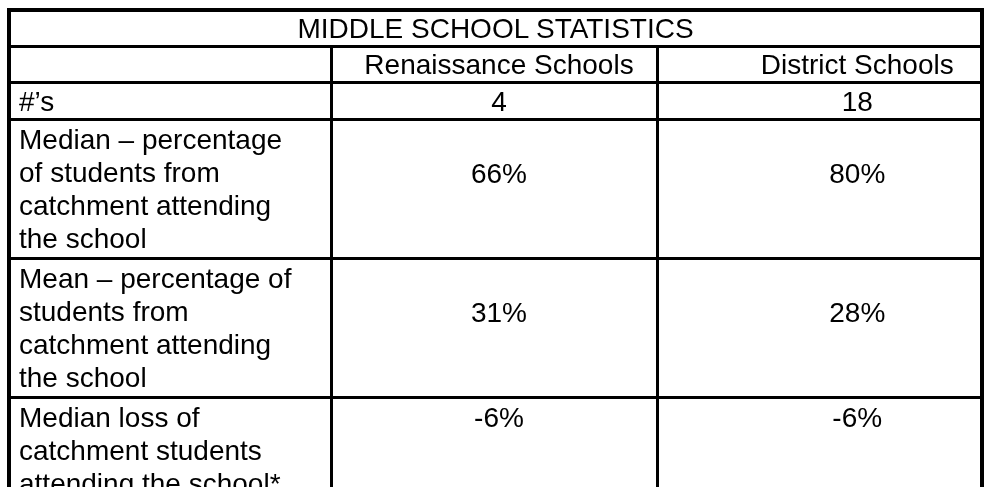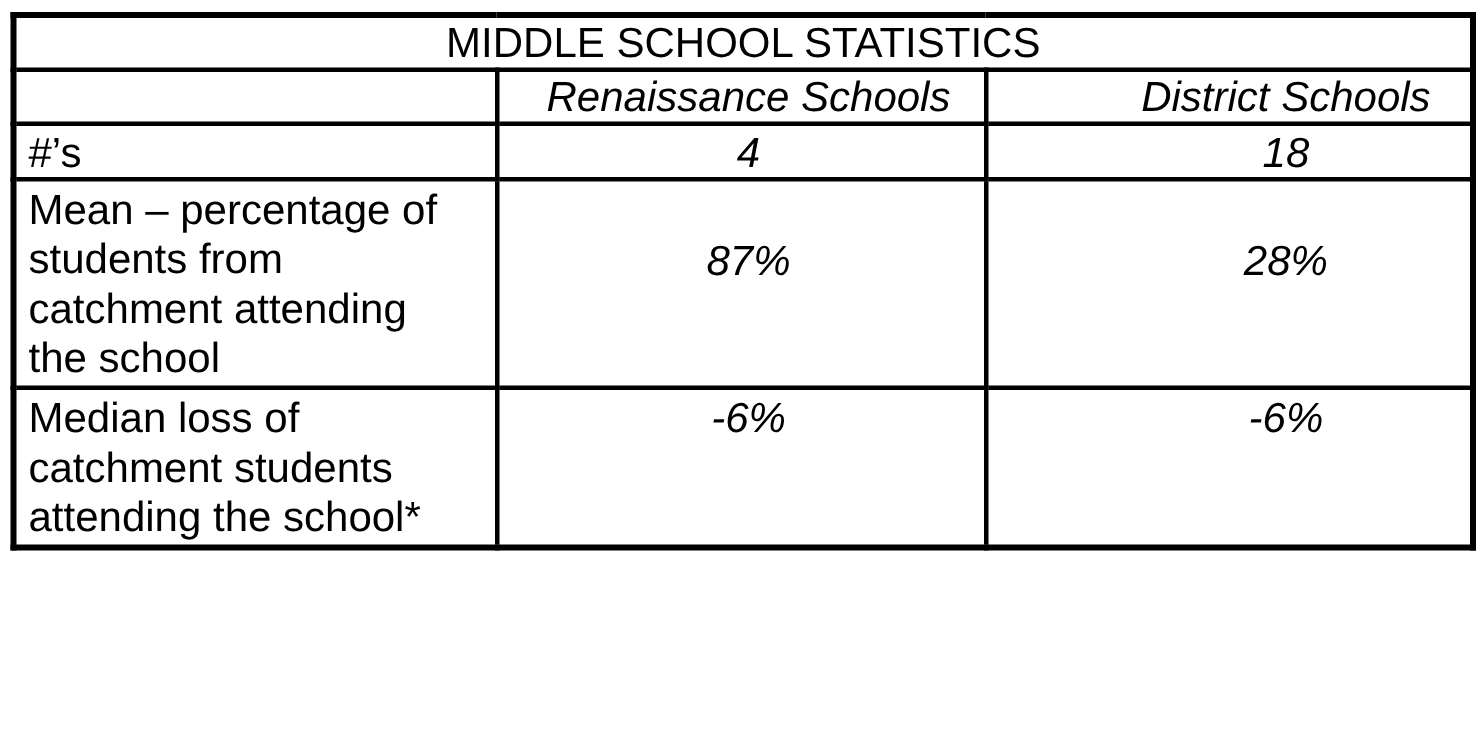"Renaissance Schools" .val-cell { font-style: italic -> none }
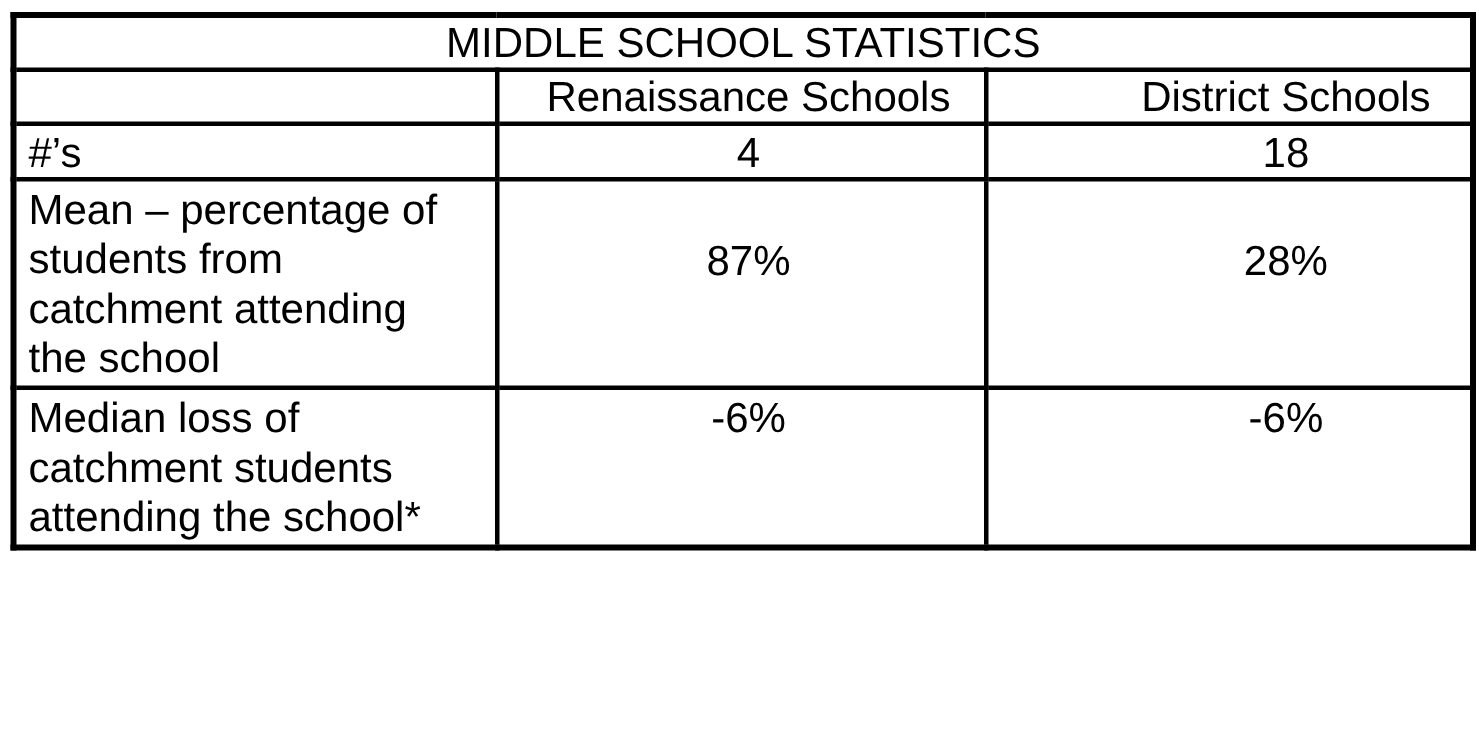"Median – percentage" tr.r-median { html: none -> <tr> <td>Median – percentage of students from catchment attending the school</td> <td>66%</td> <td>80%</td> </tr> }
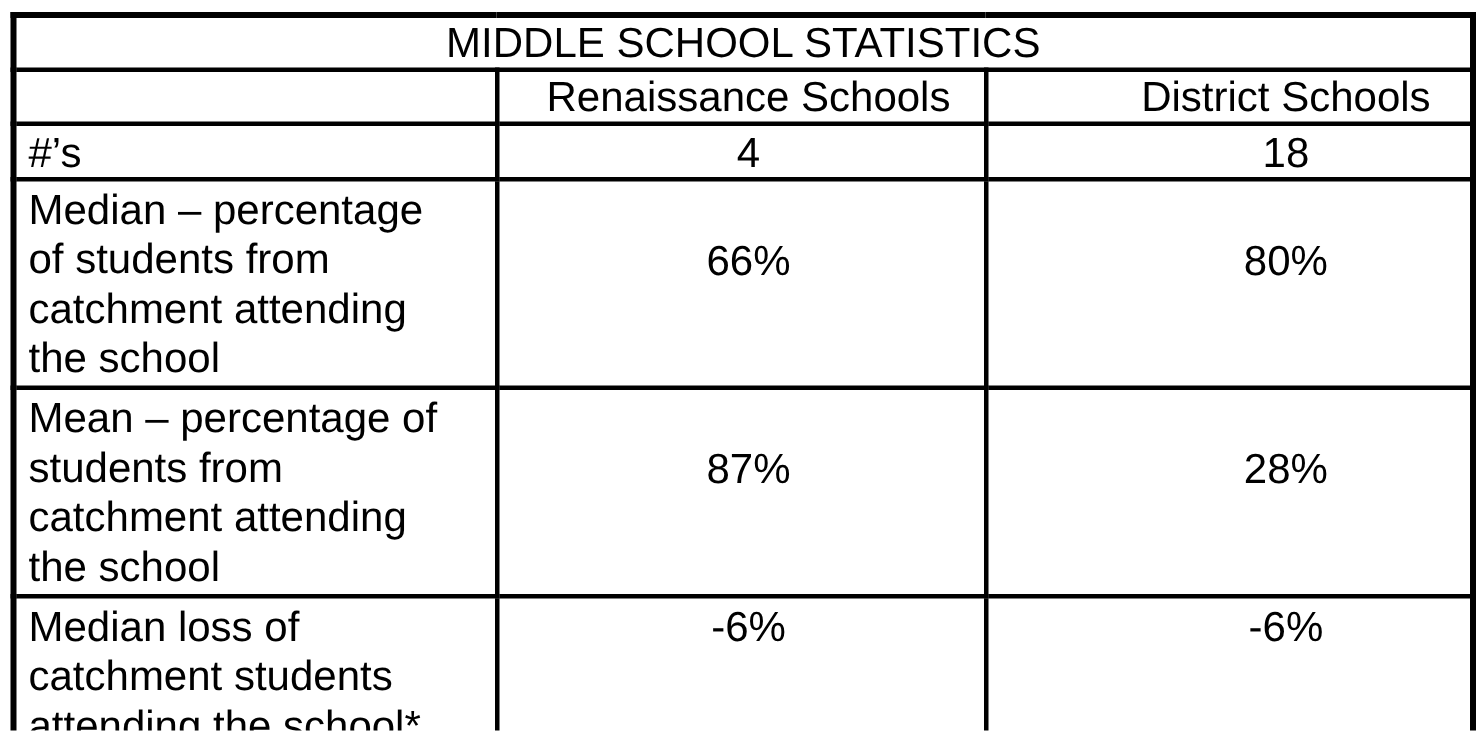"87%" td.val-cell { text: 87% -> 31% }
